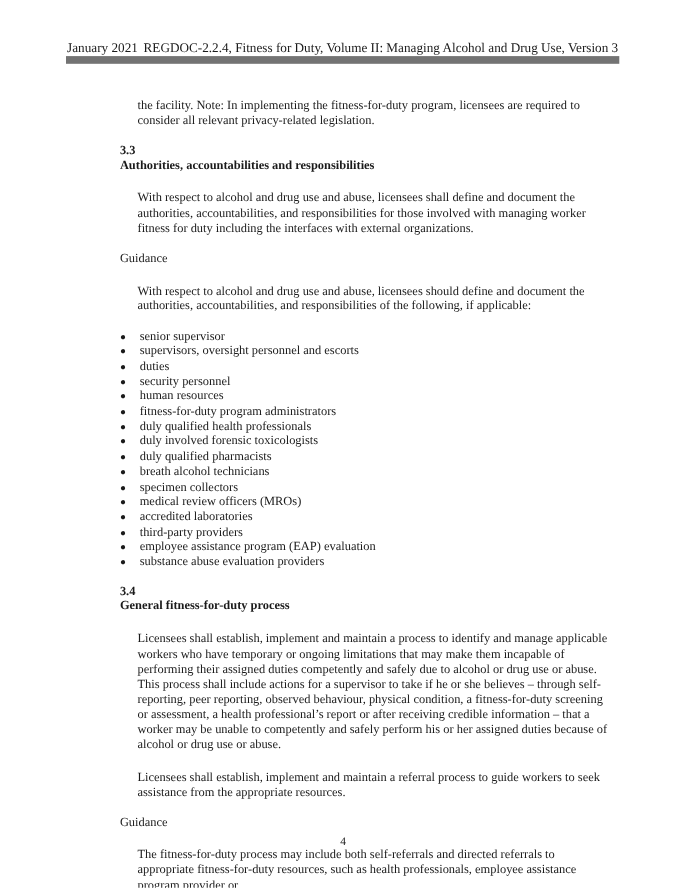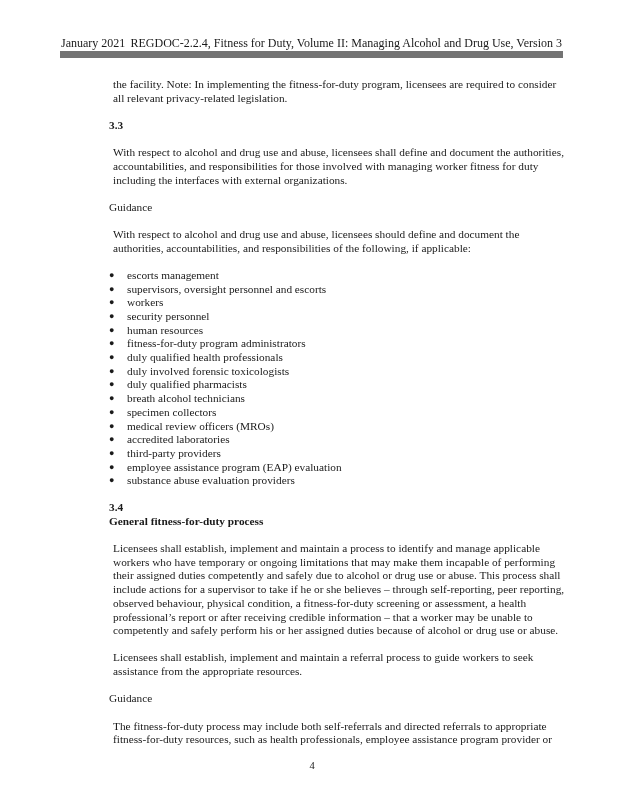"the facility. Note: In implementing" p { margin: 4px -> 16px }
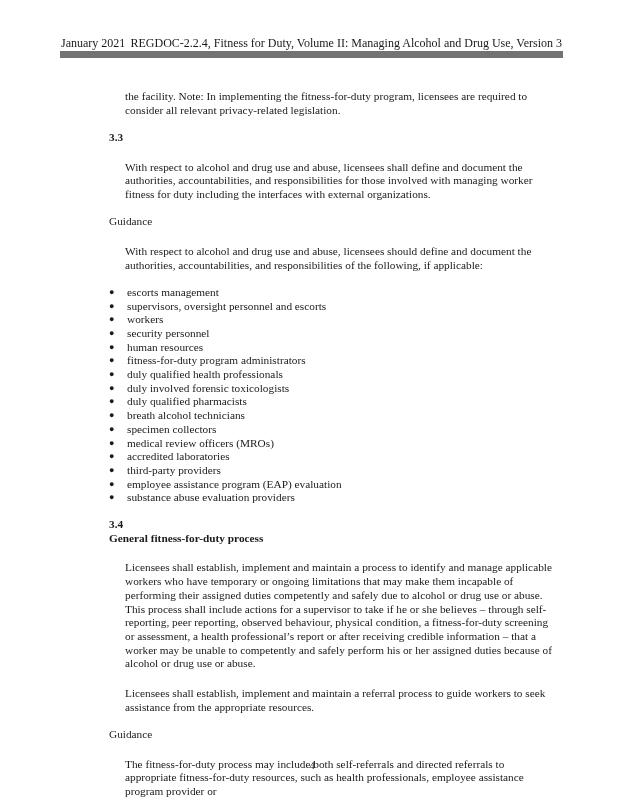"Authorities, accountabilities and" span { html: none -> <span>Authorities, accountabilities and responsibilities</span> }
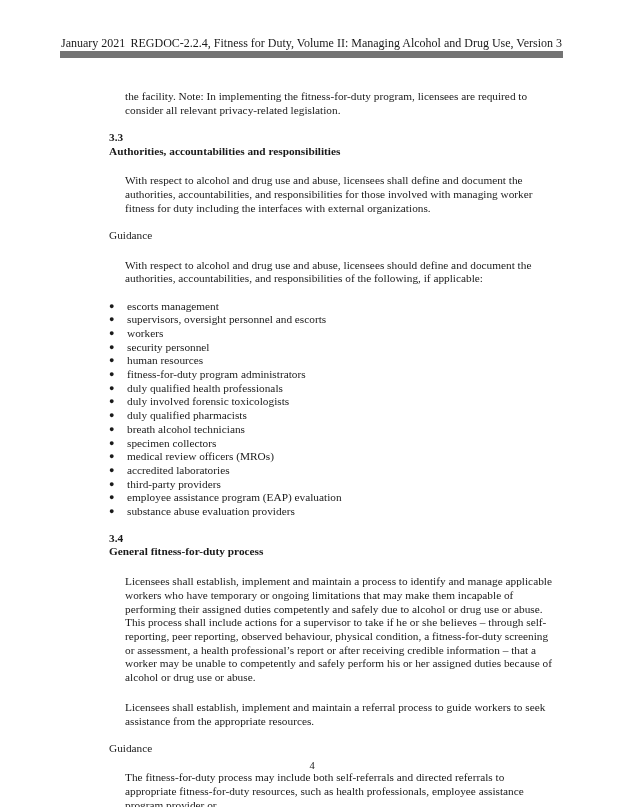"escorts management" span { text: escorts management -> senior supervisor }
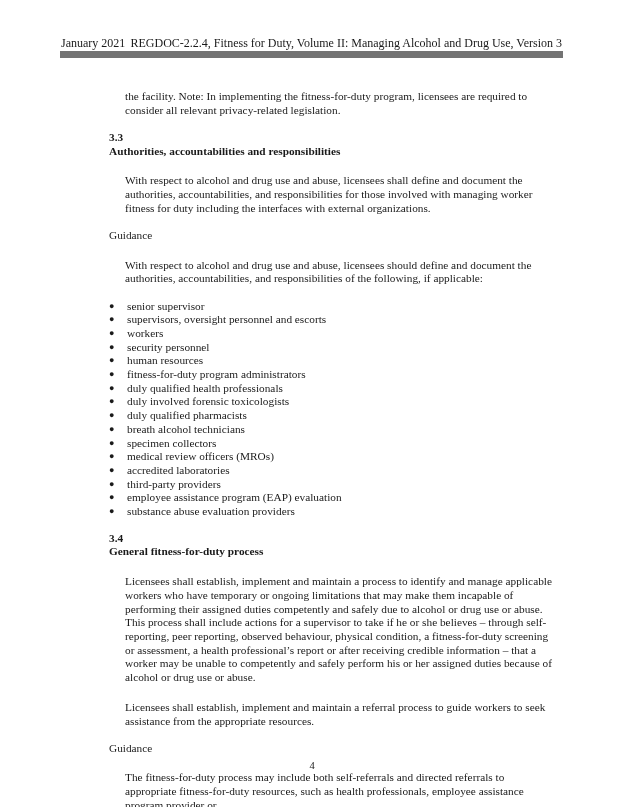"workers" span { text: workers -> duties }
